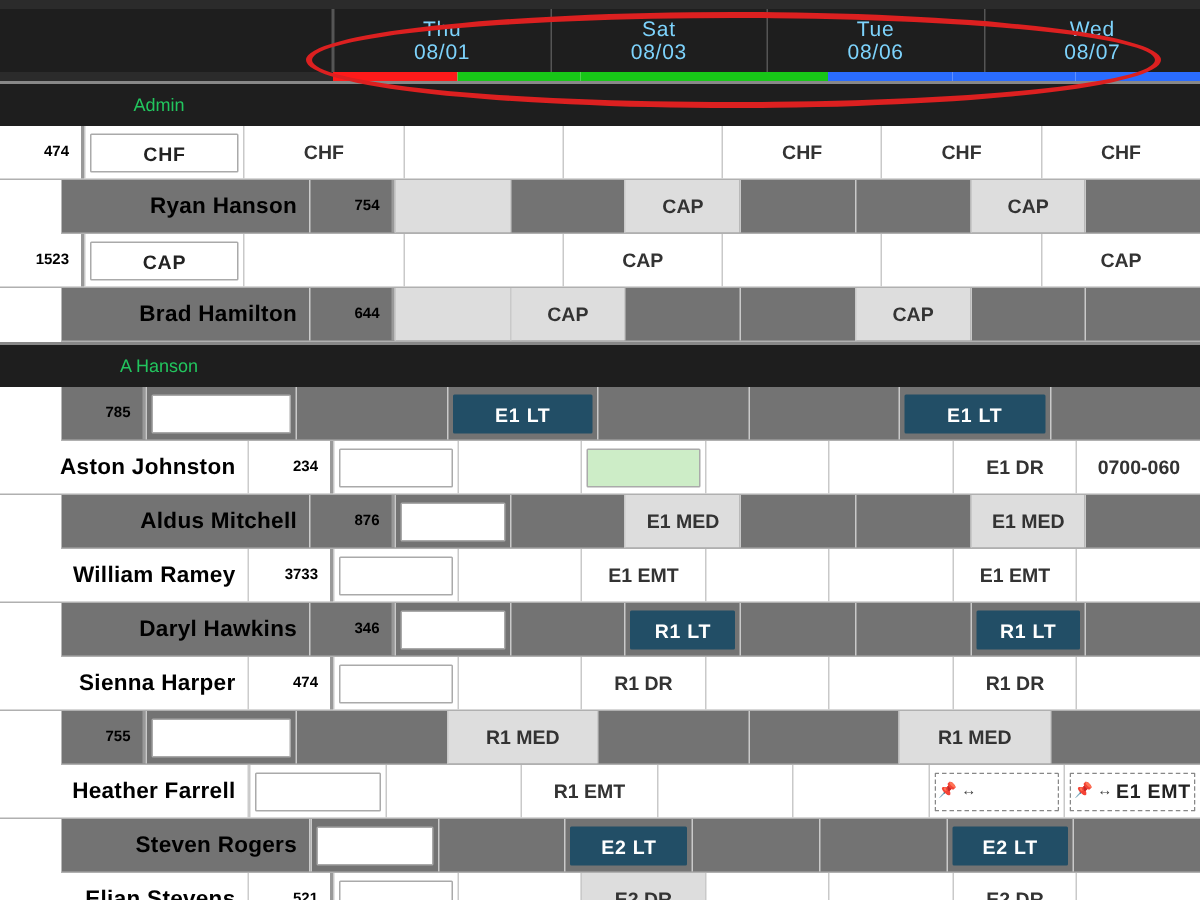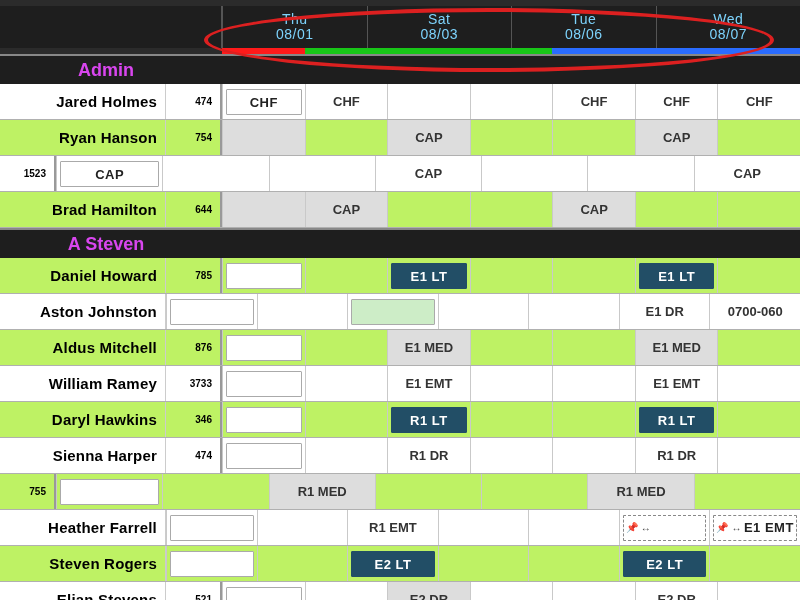"Admin" .secrow { color: #d946ef -> #22c55e; font-size: 18px -> 12px; font-weight: 700 -> 400 }
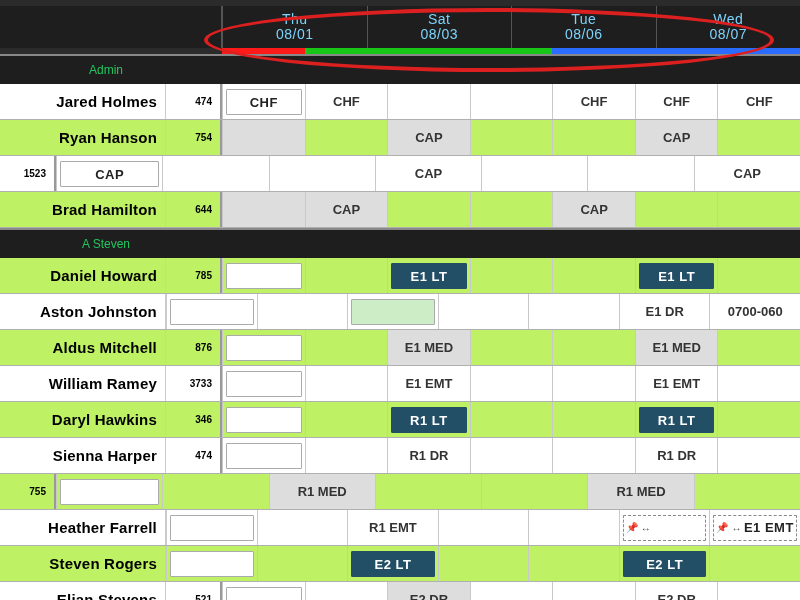"Jared Holmes" div.namecell { html: <div>Jared Holmes</div> -> none }
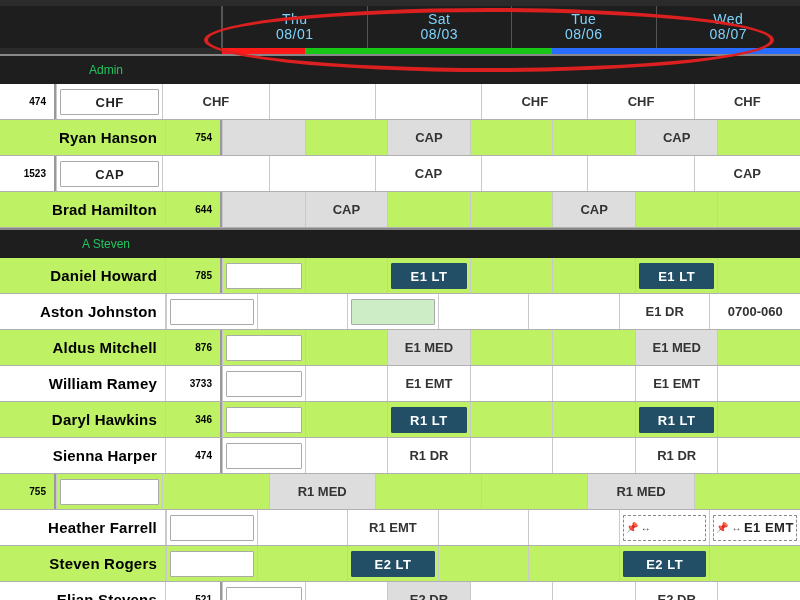"Ryan Hanson" .row.alt { background: #bef264 -> #737373; margin-left: none -> 41px }
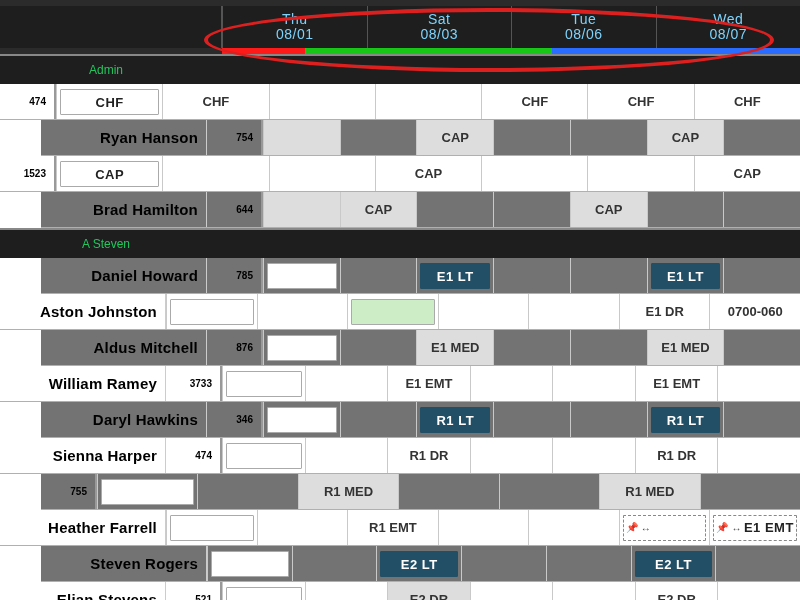"A Steven" div.lead { text: Steven -> Hanson }
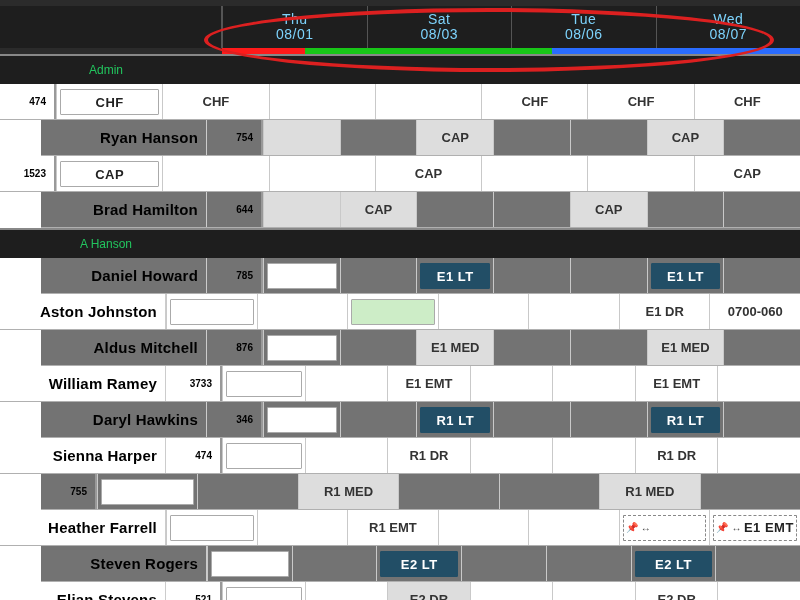"Daniel Howard" div.namecell { html: <div>Daniel Howard</div> -> none }
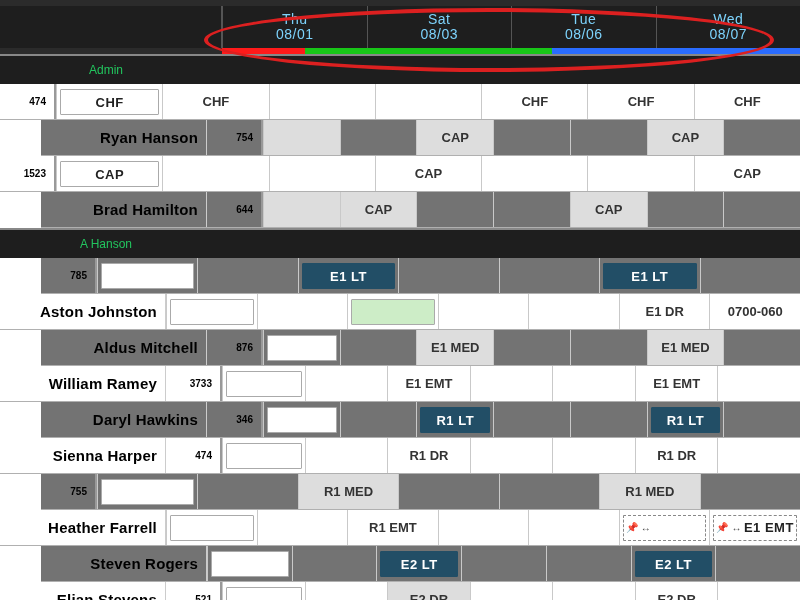"234" div.idcell { html: none -> <div>234</div> }
